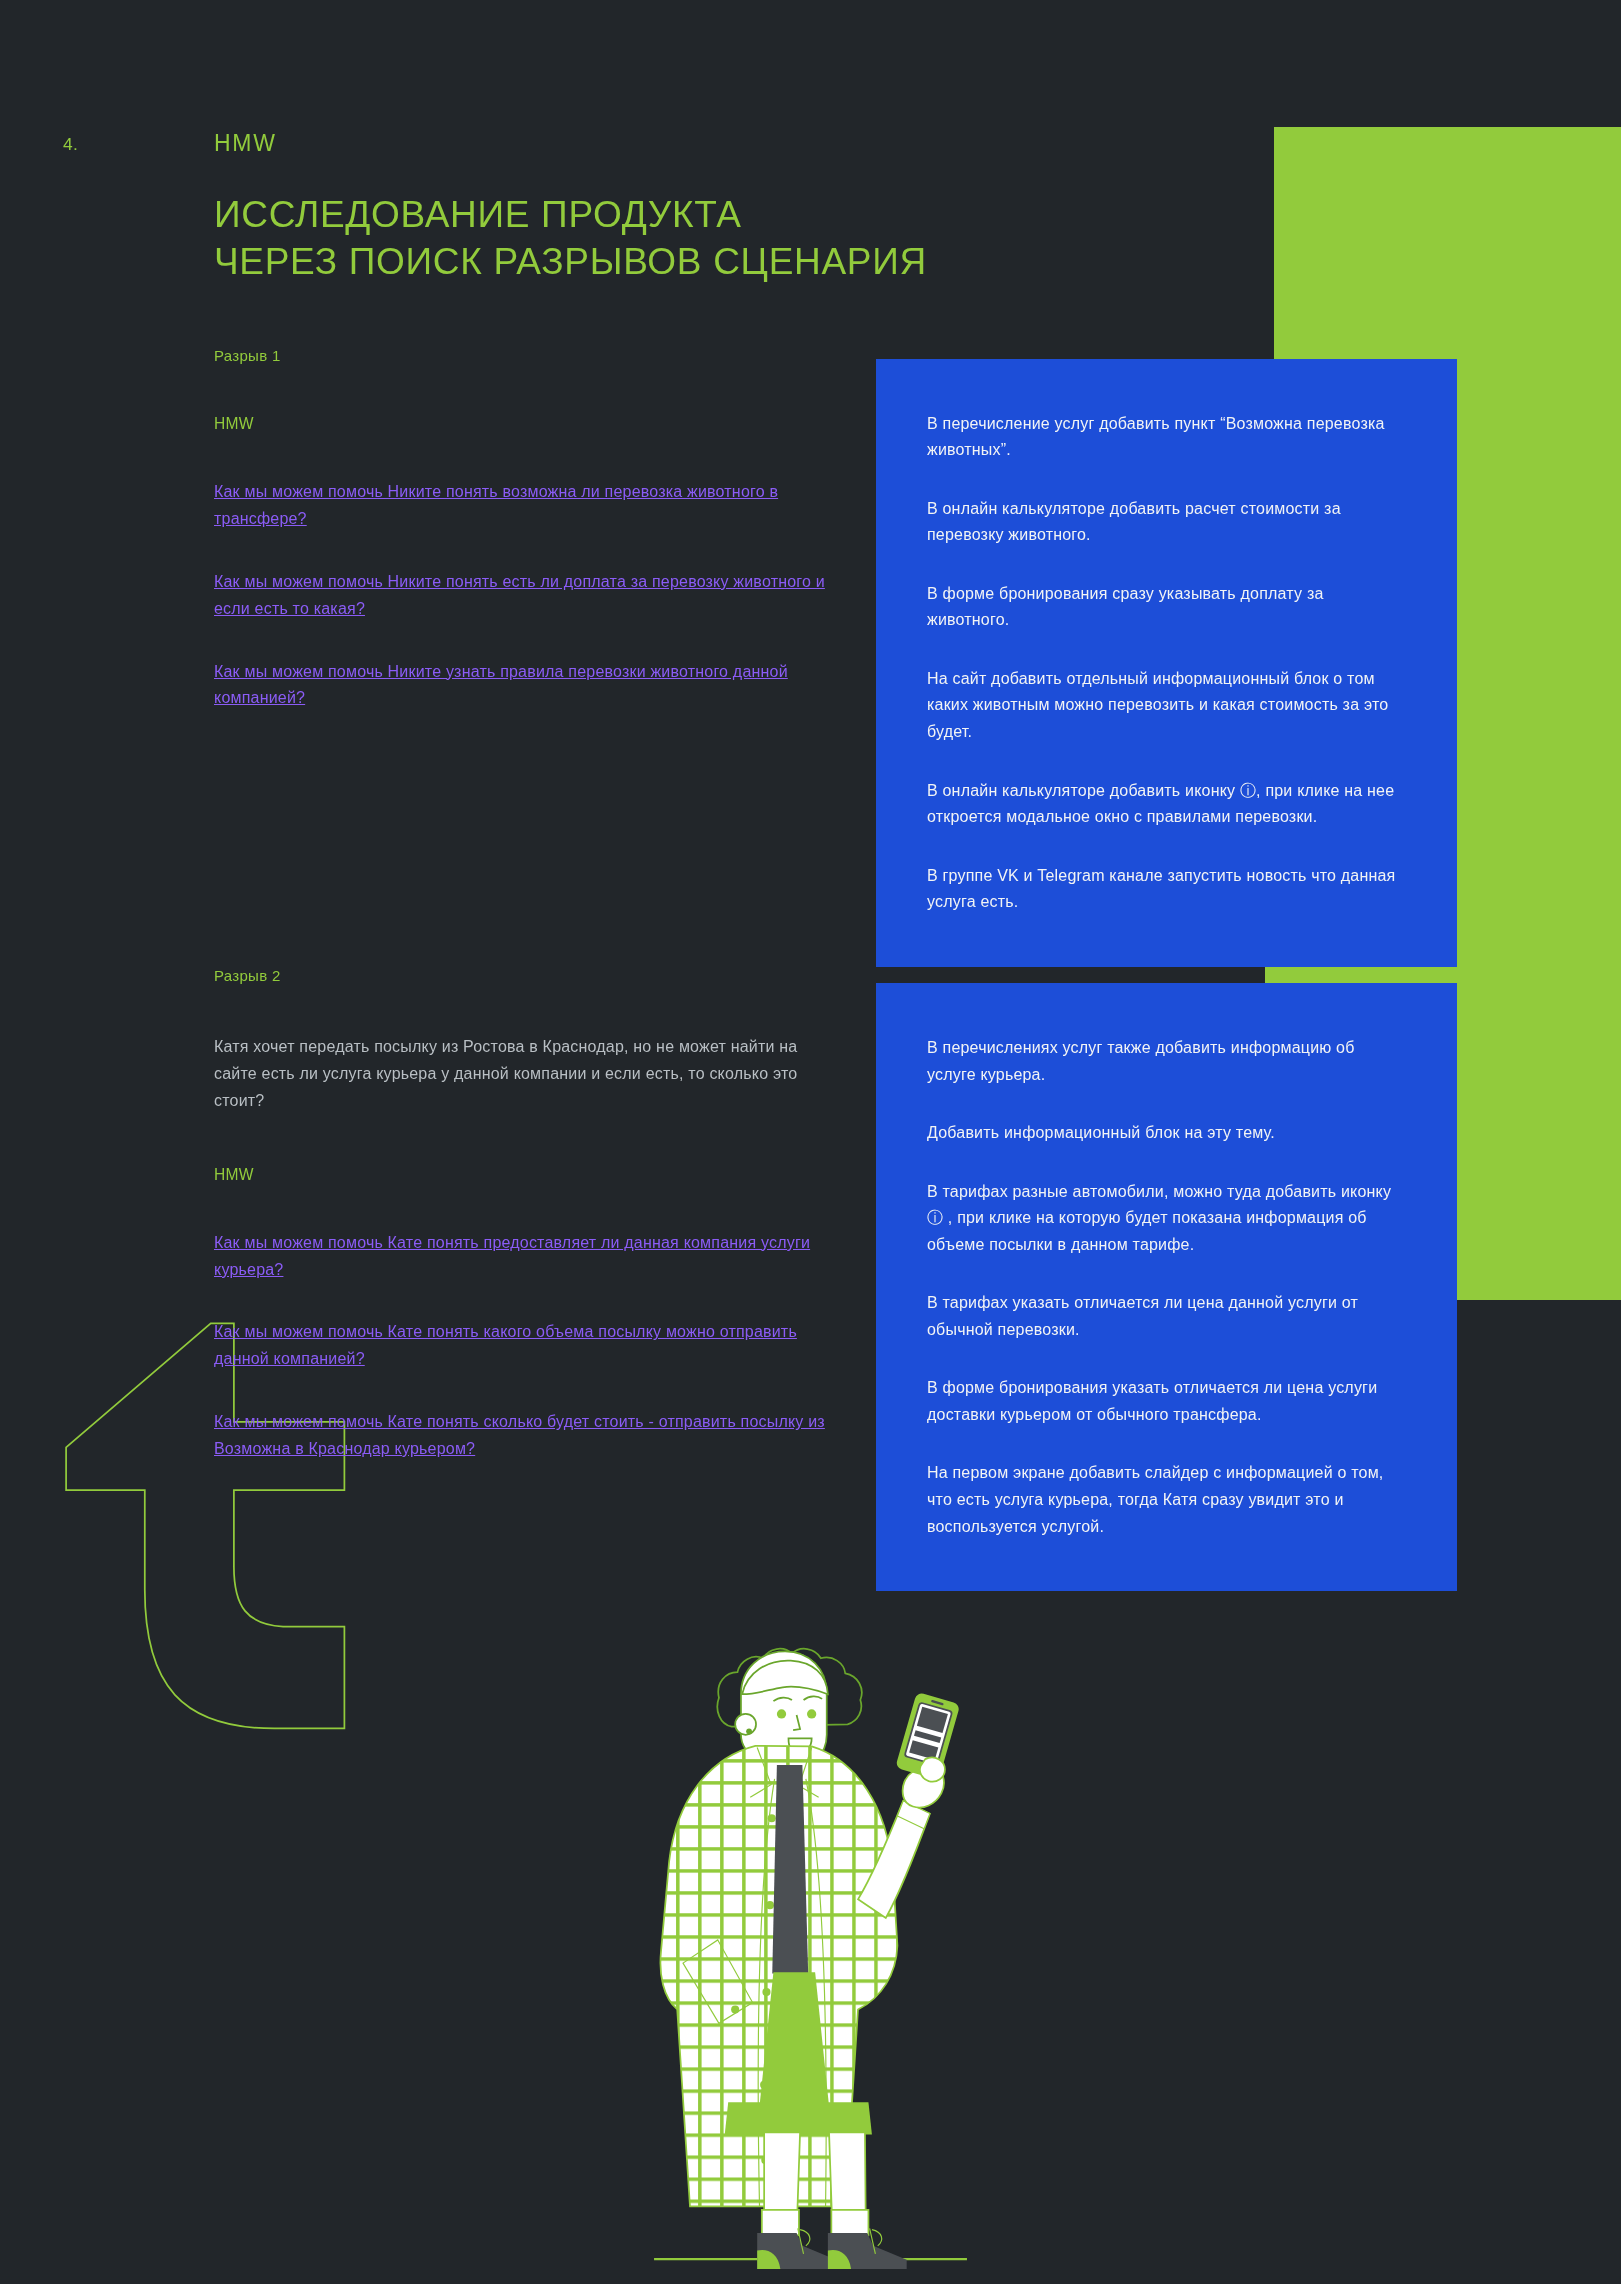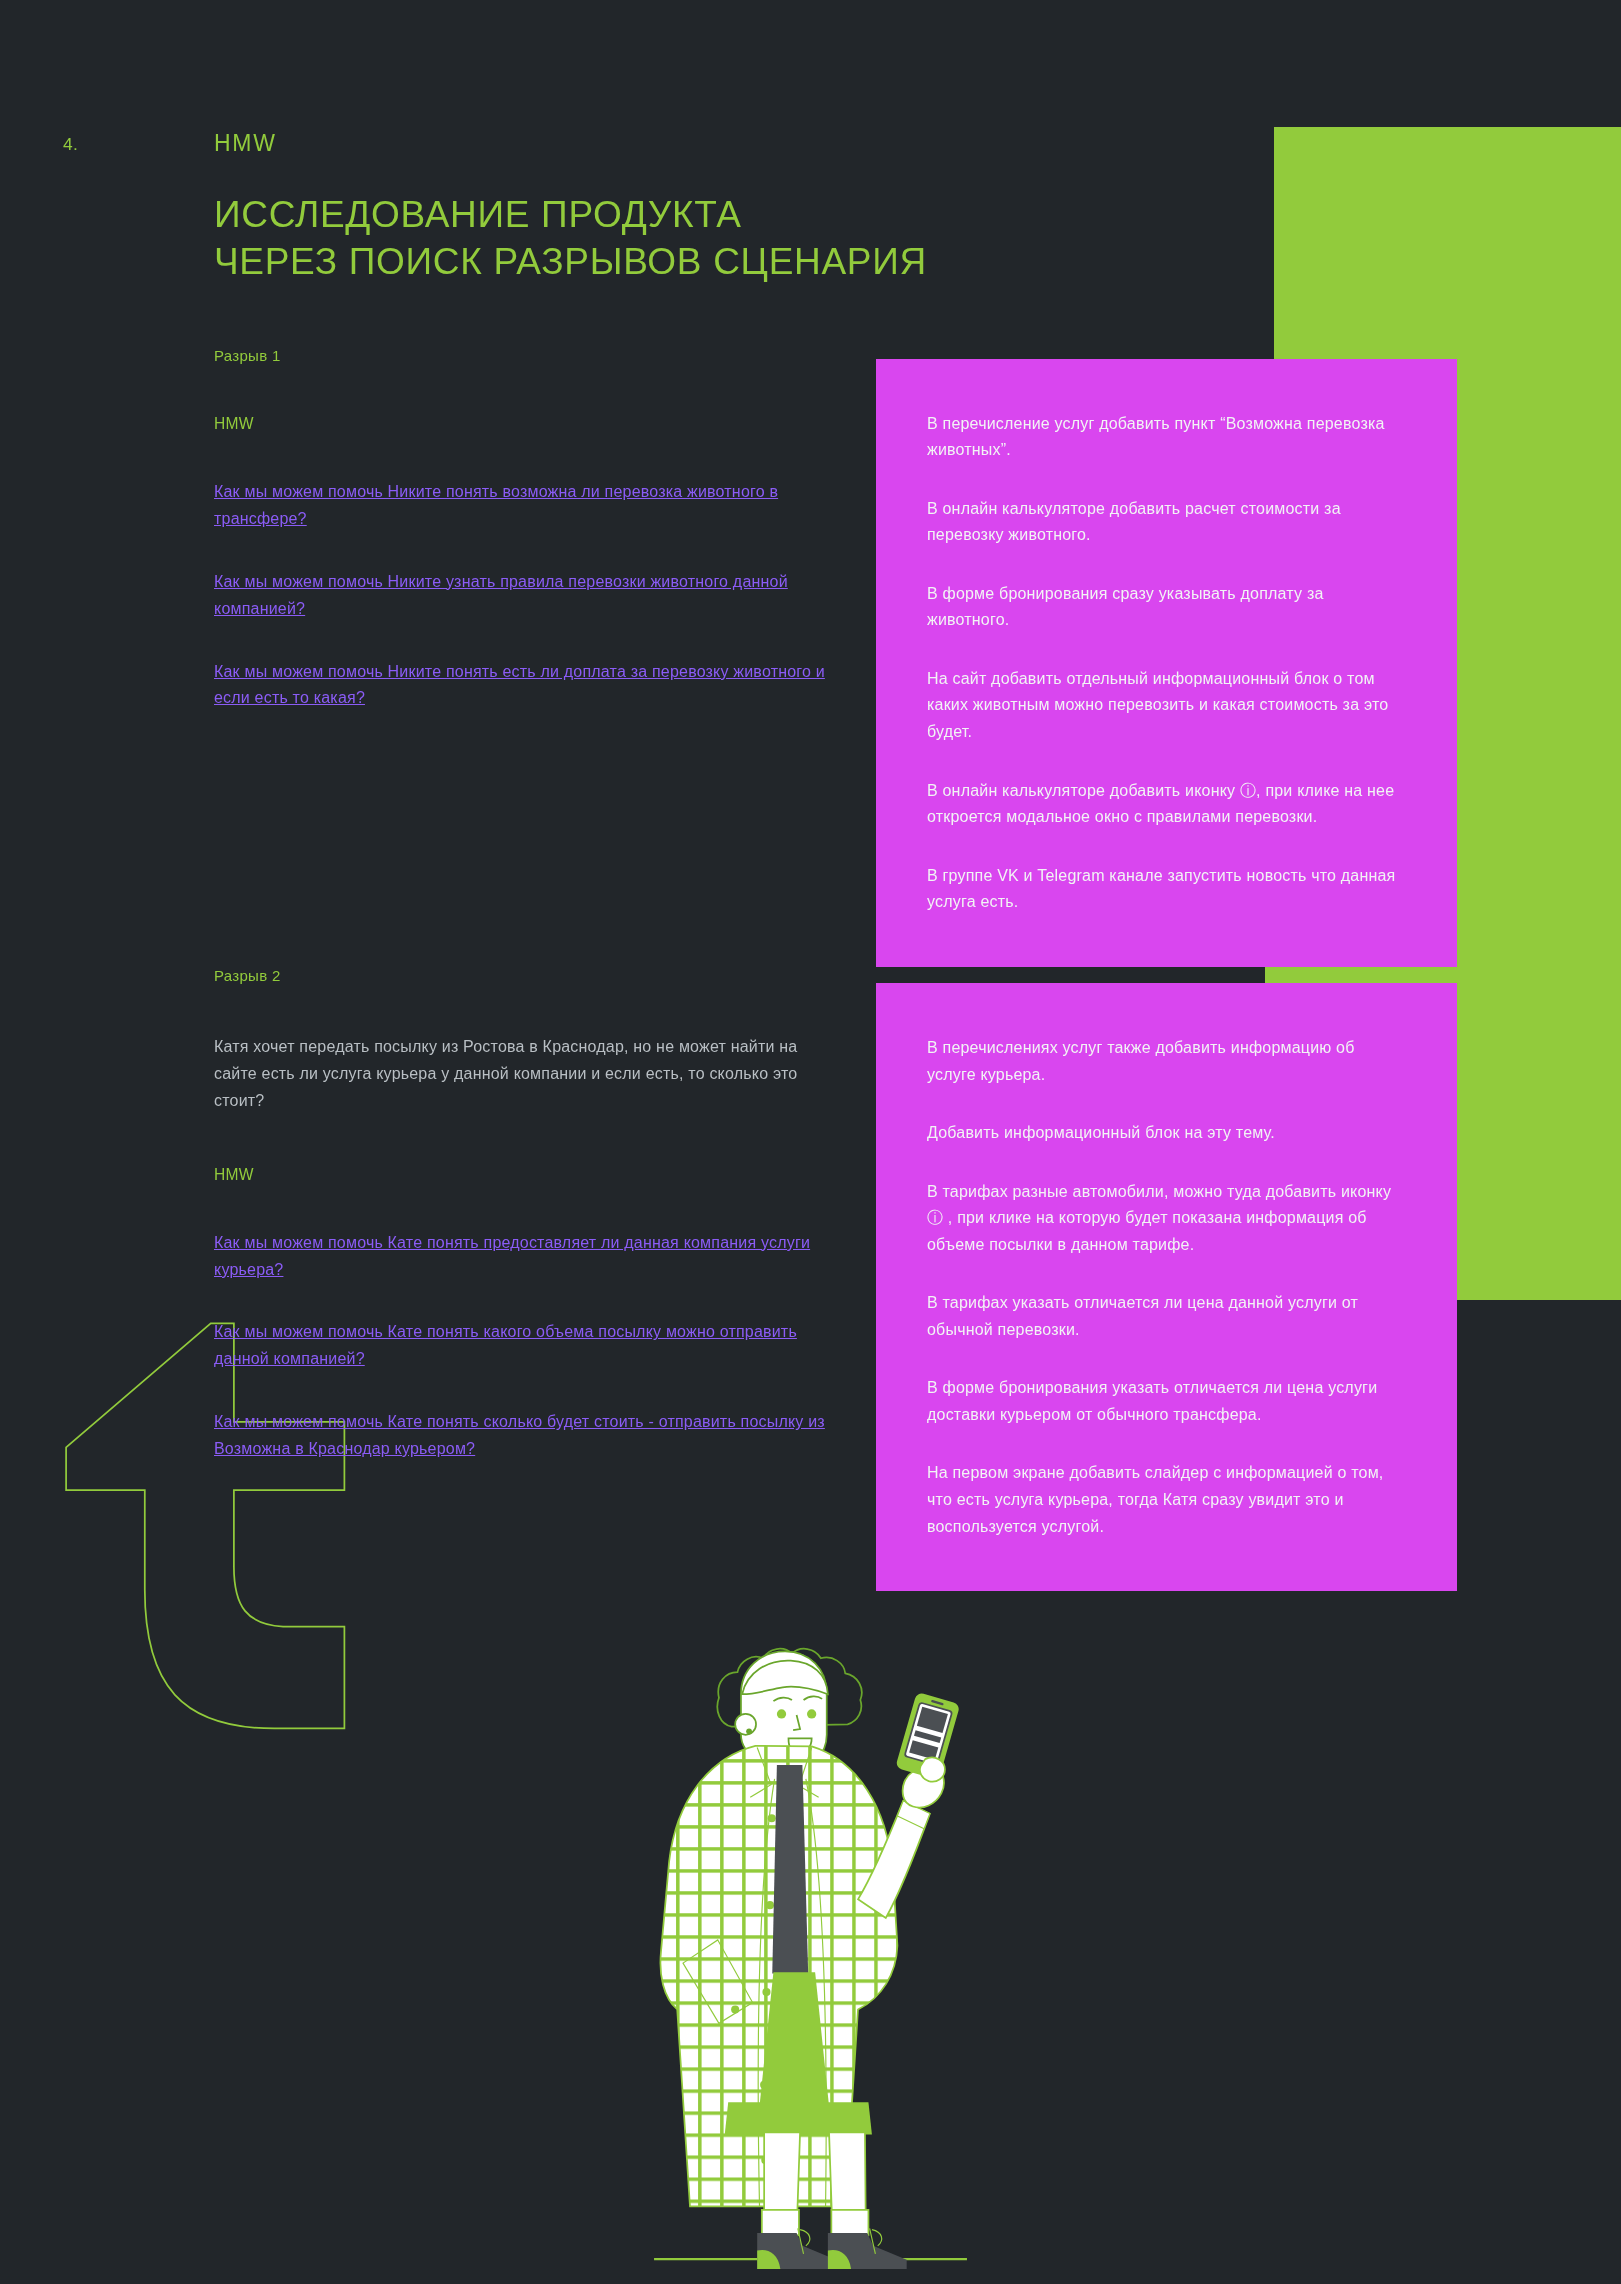"В перечисление услуг добавить пункт" .panel { background: #d946ef -> #1d4ed8 }
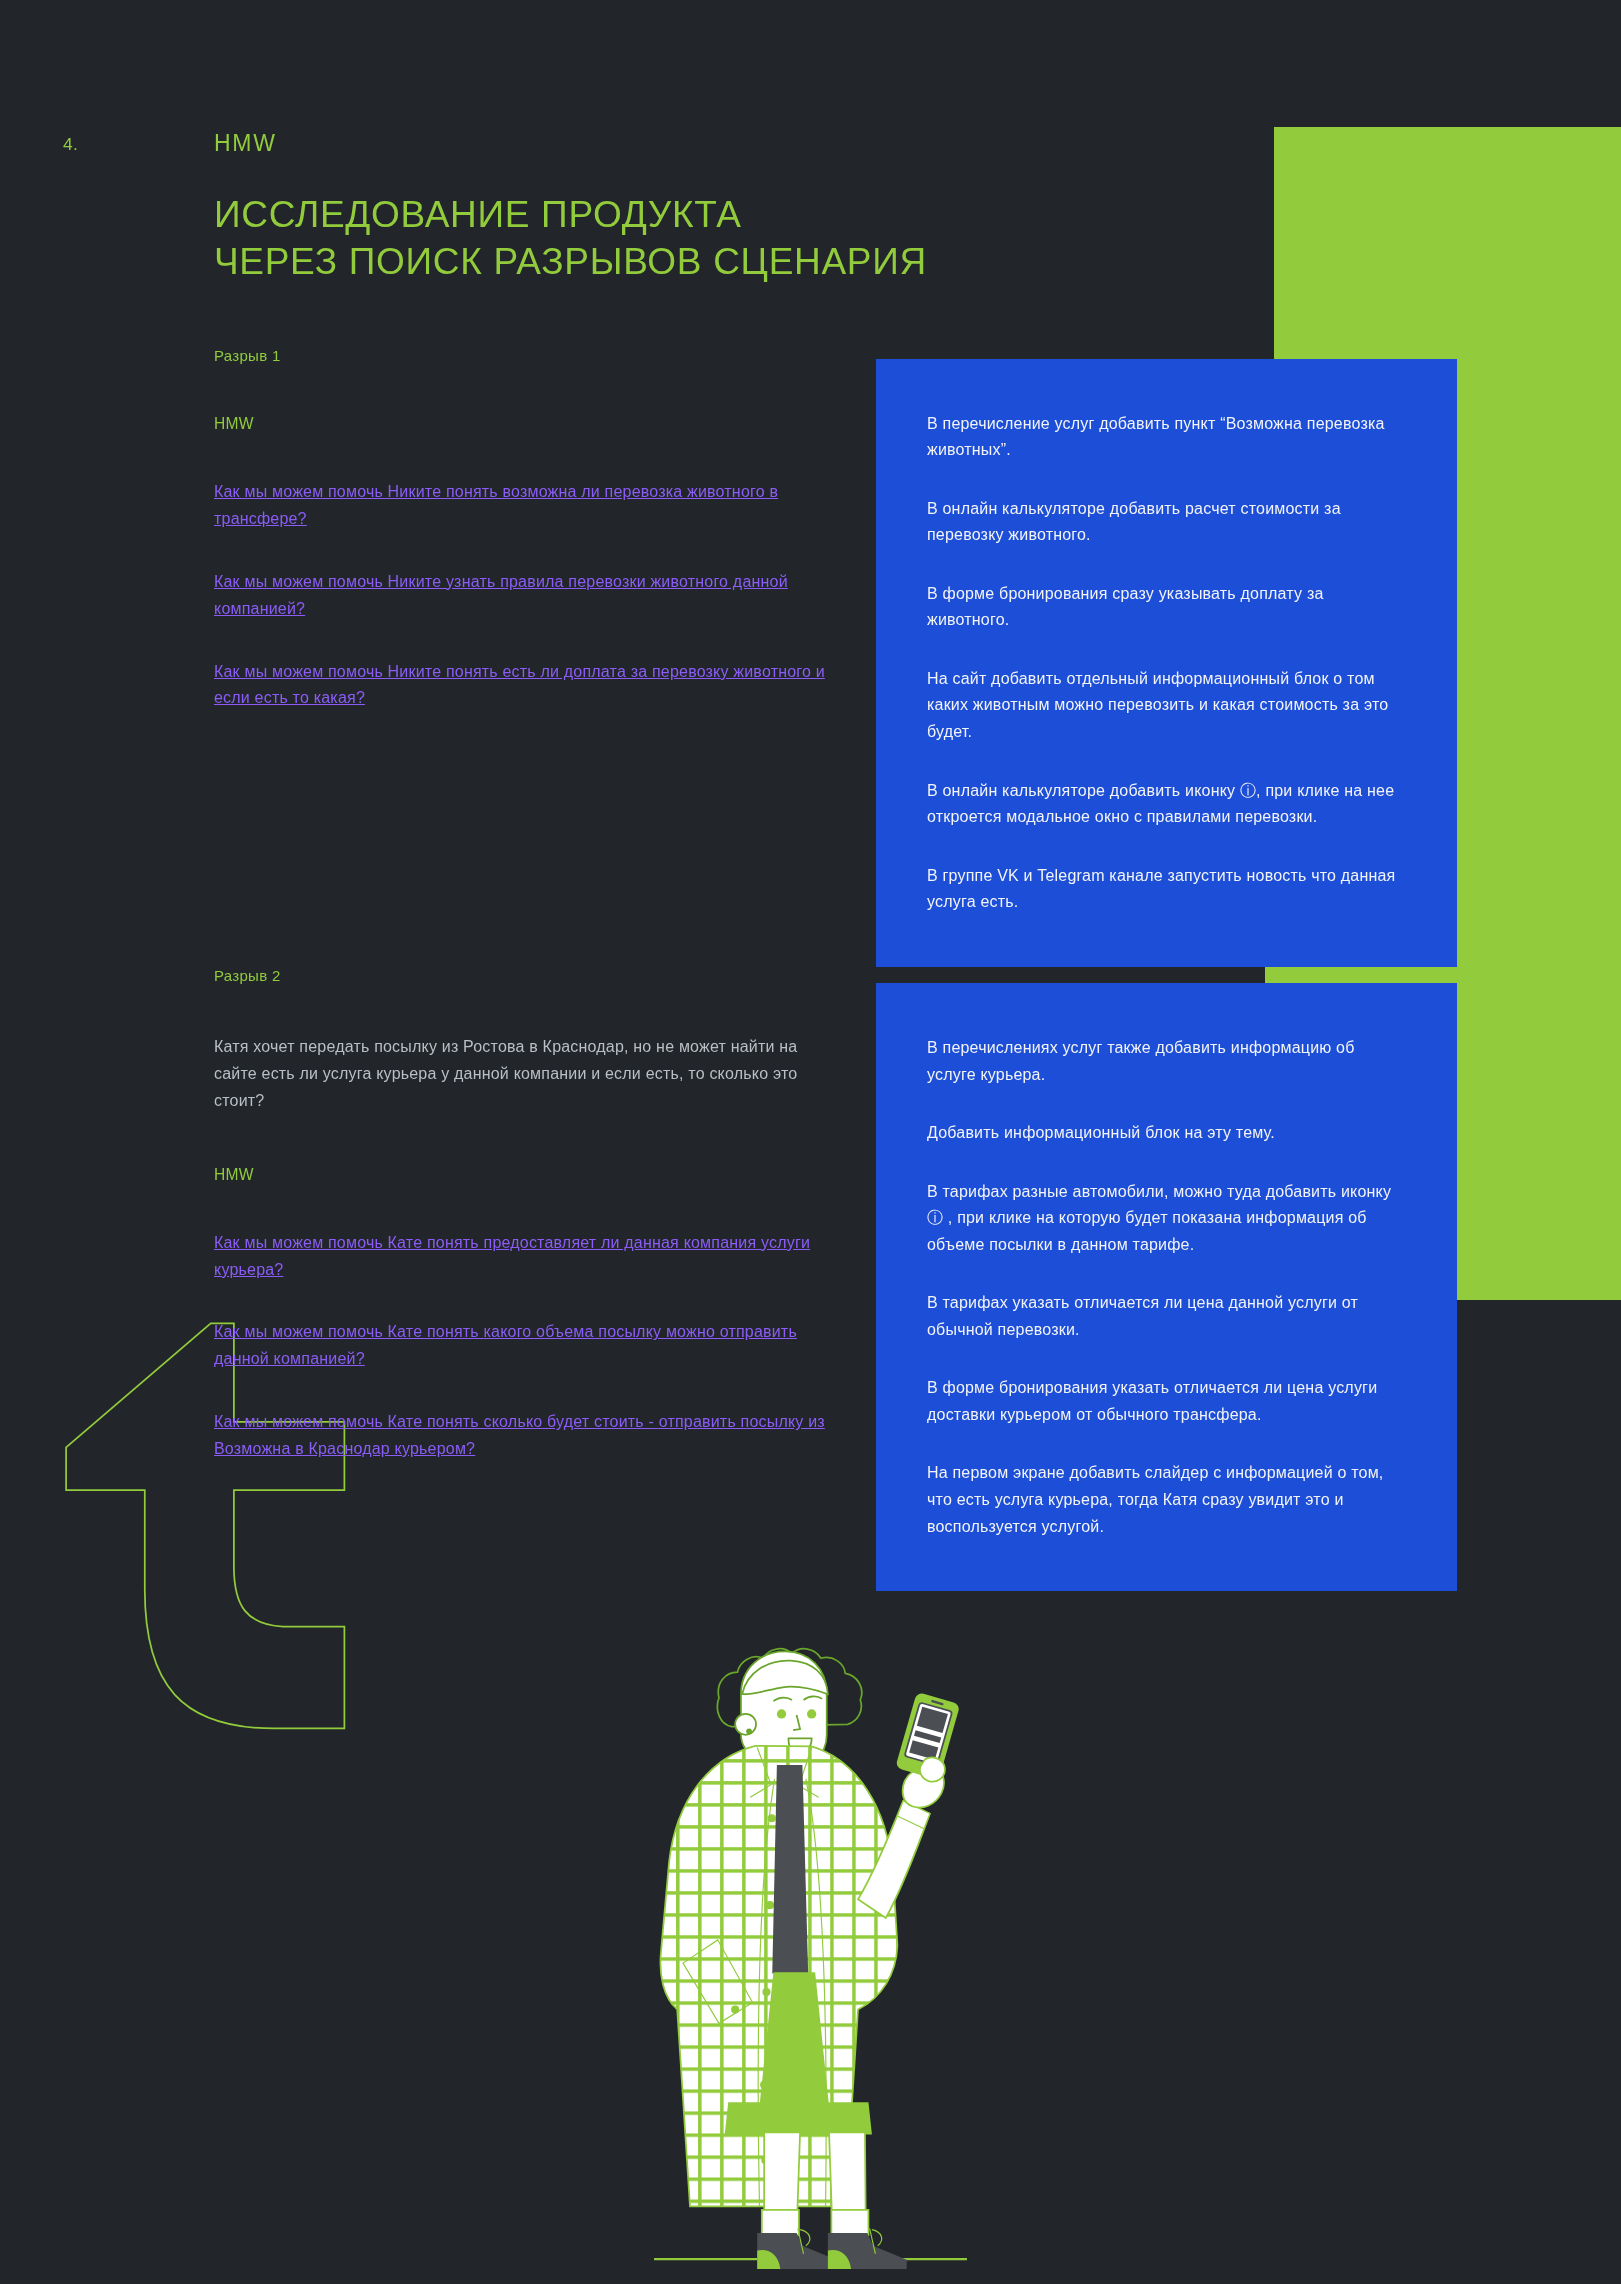"Как мы можем помочь Никите узнать" div.hmw-q { order: before "Как мы можем помочь Никите понять есть" -> after "Как мы можем помочь Никите понять есть" }
